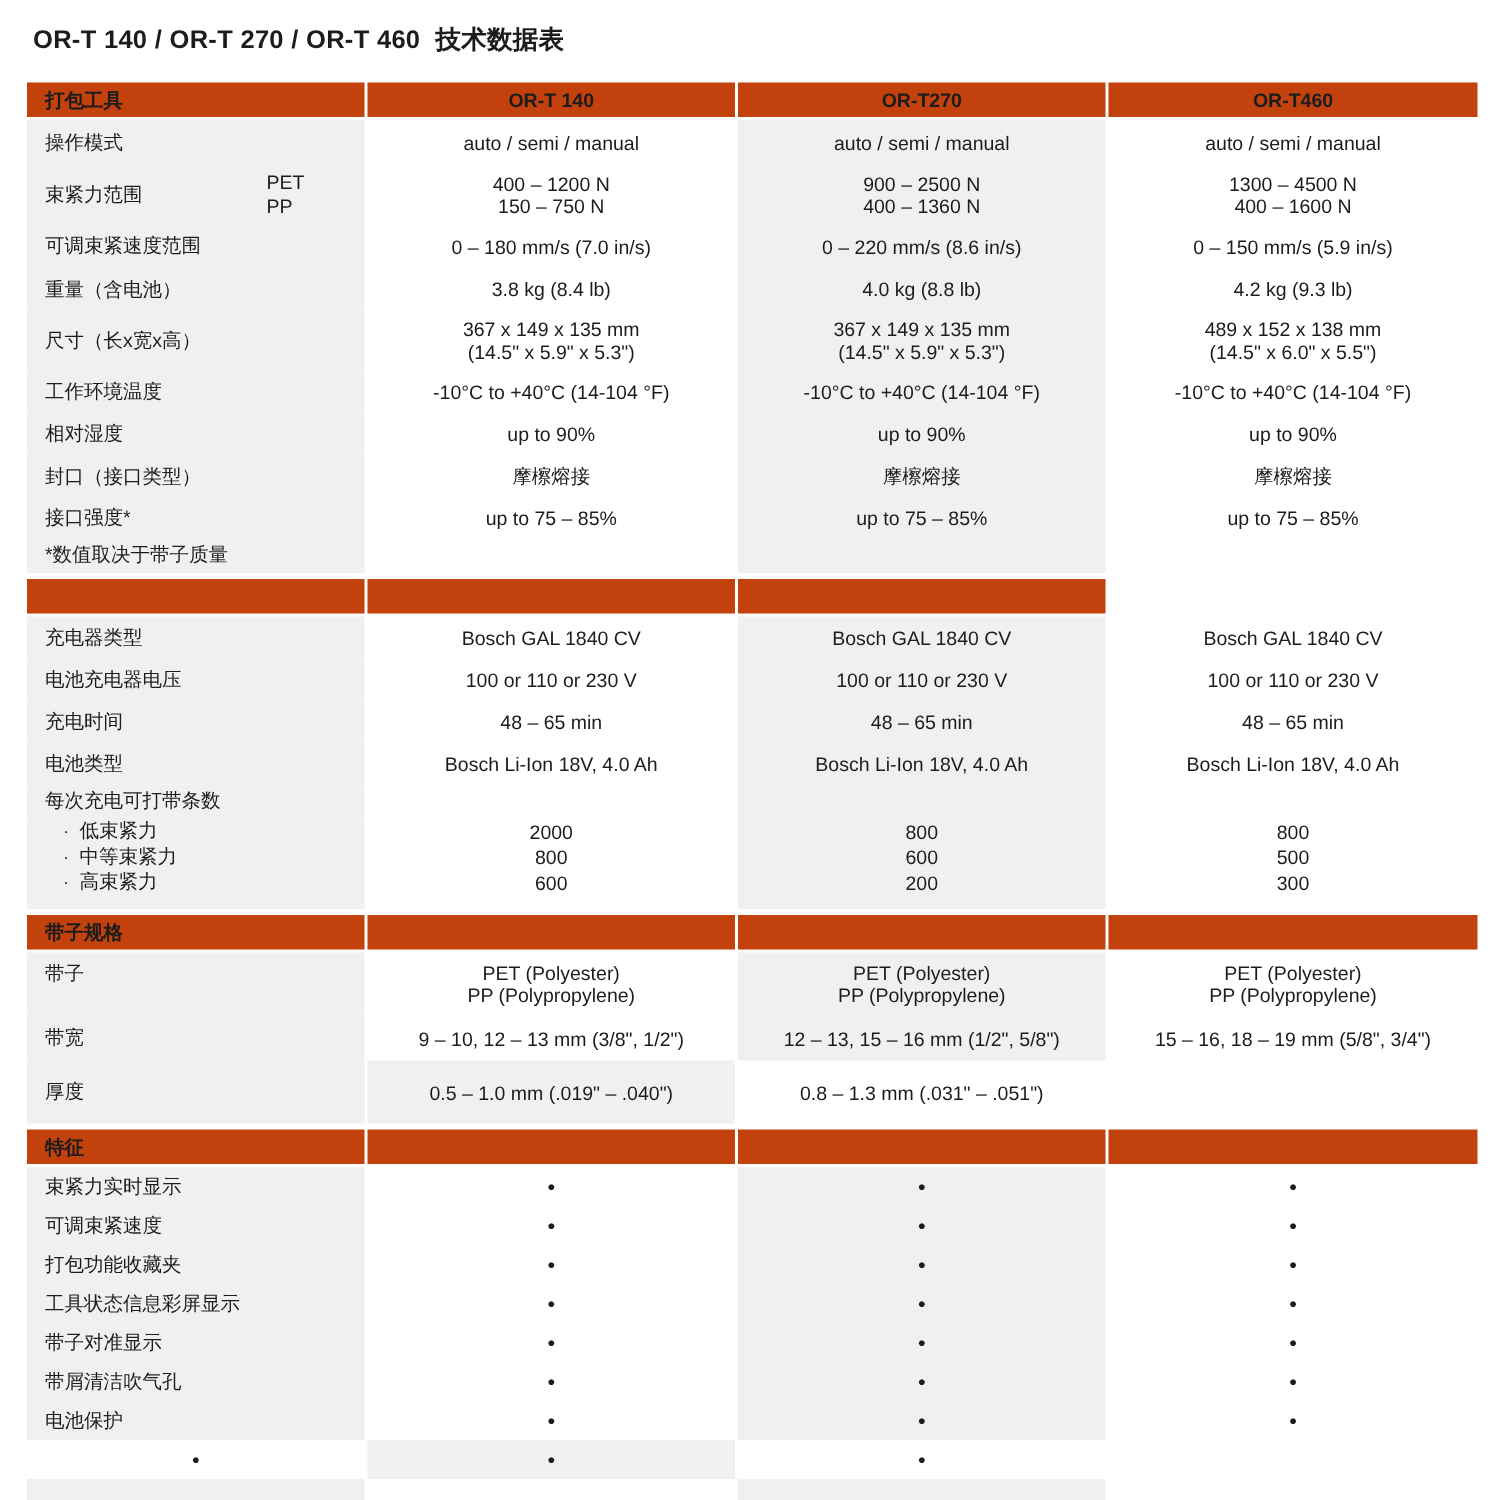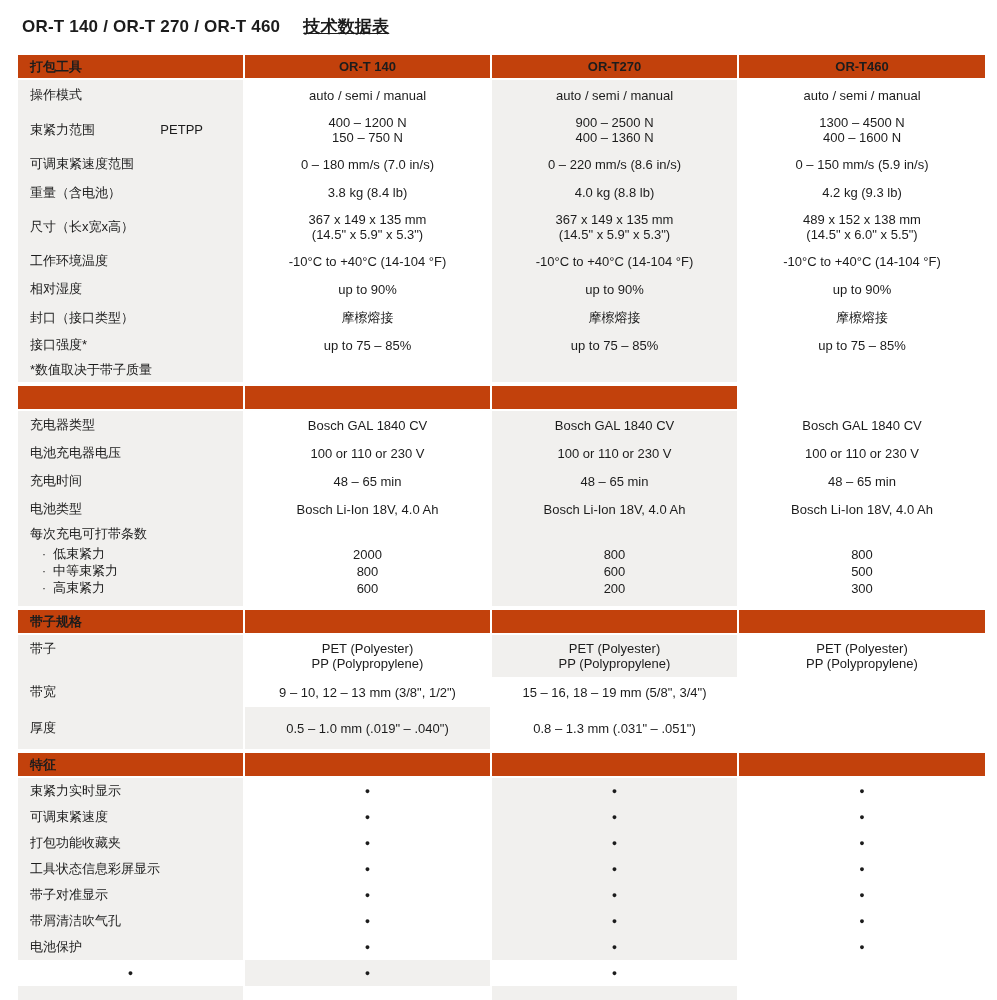"技术数据表" .title .doc-suffix { margin-left: 23px -> 10px; text-decoration: underline -> none }
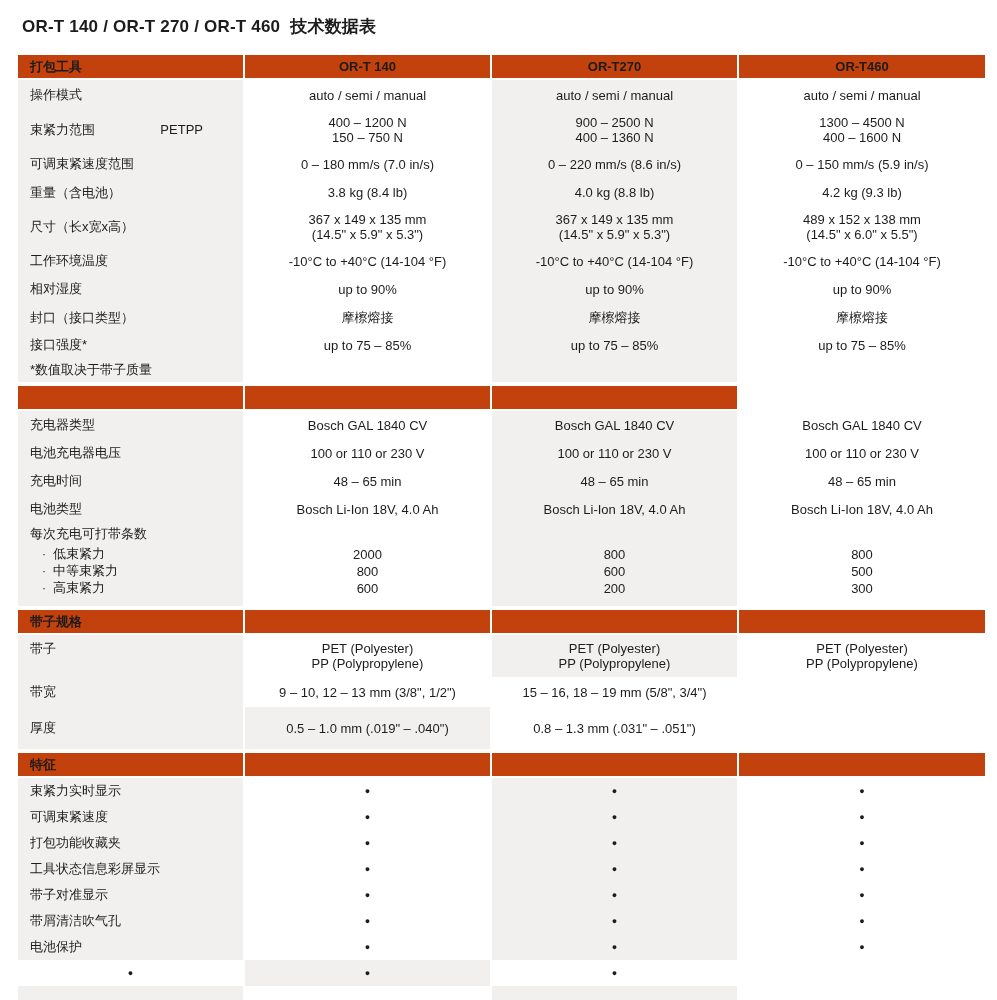"PET" .sub-stack { flex-direction: none -> column }
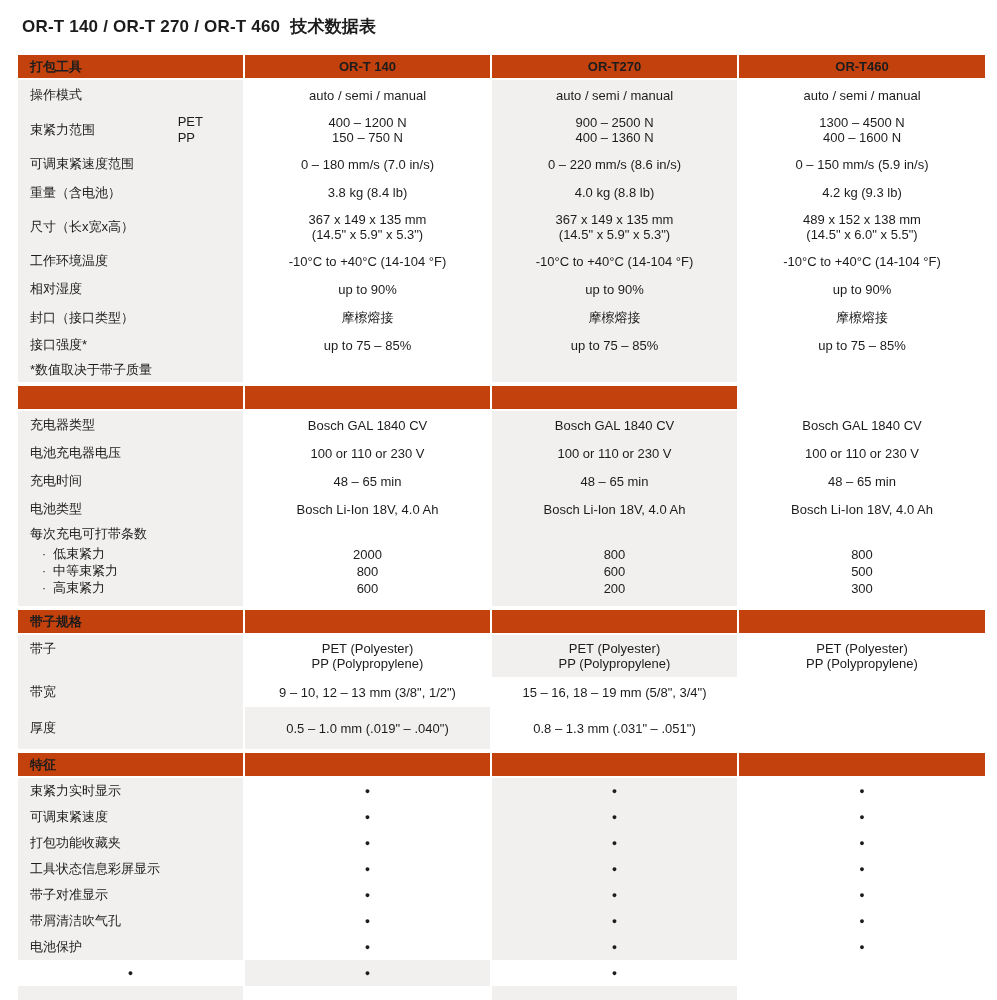"12 – 13, 15 –" div.v { html: none -> <div>12 – 13, 15 – 16 mm (1/2", 5/8")</div> }
